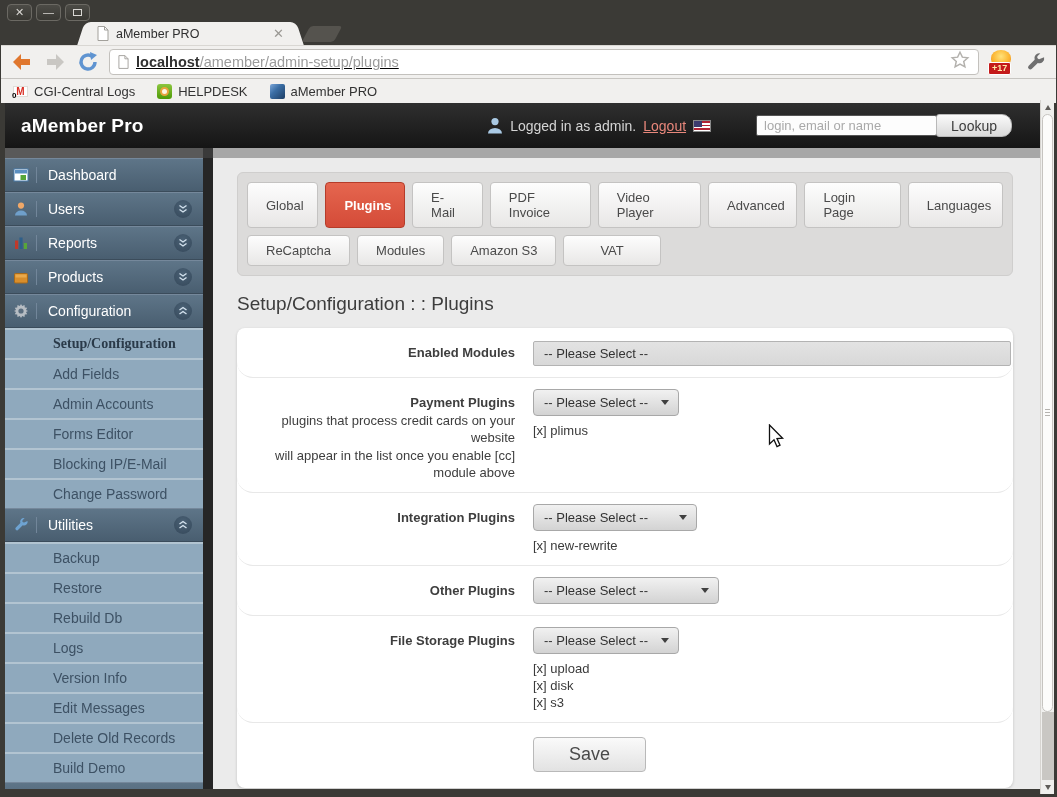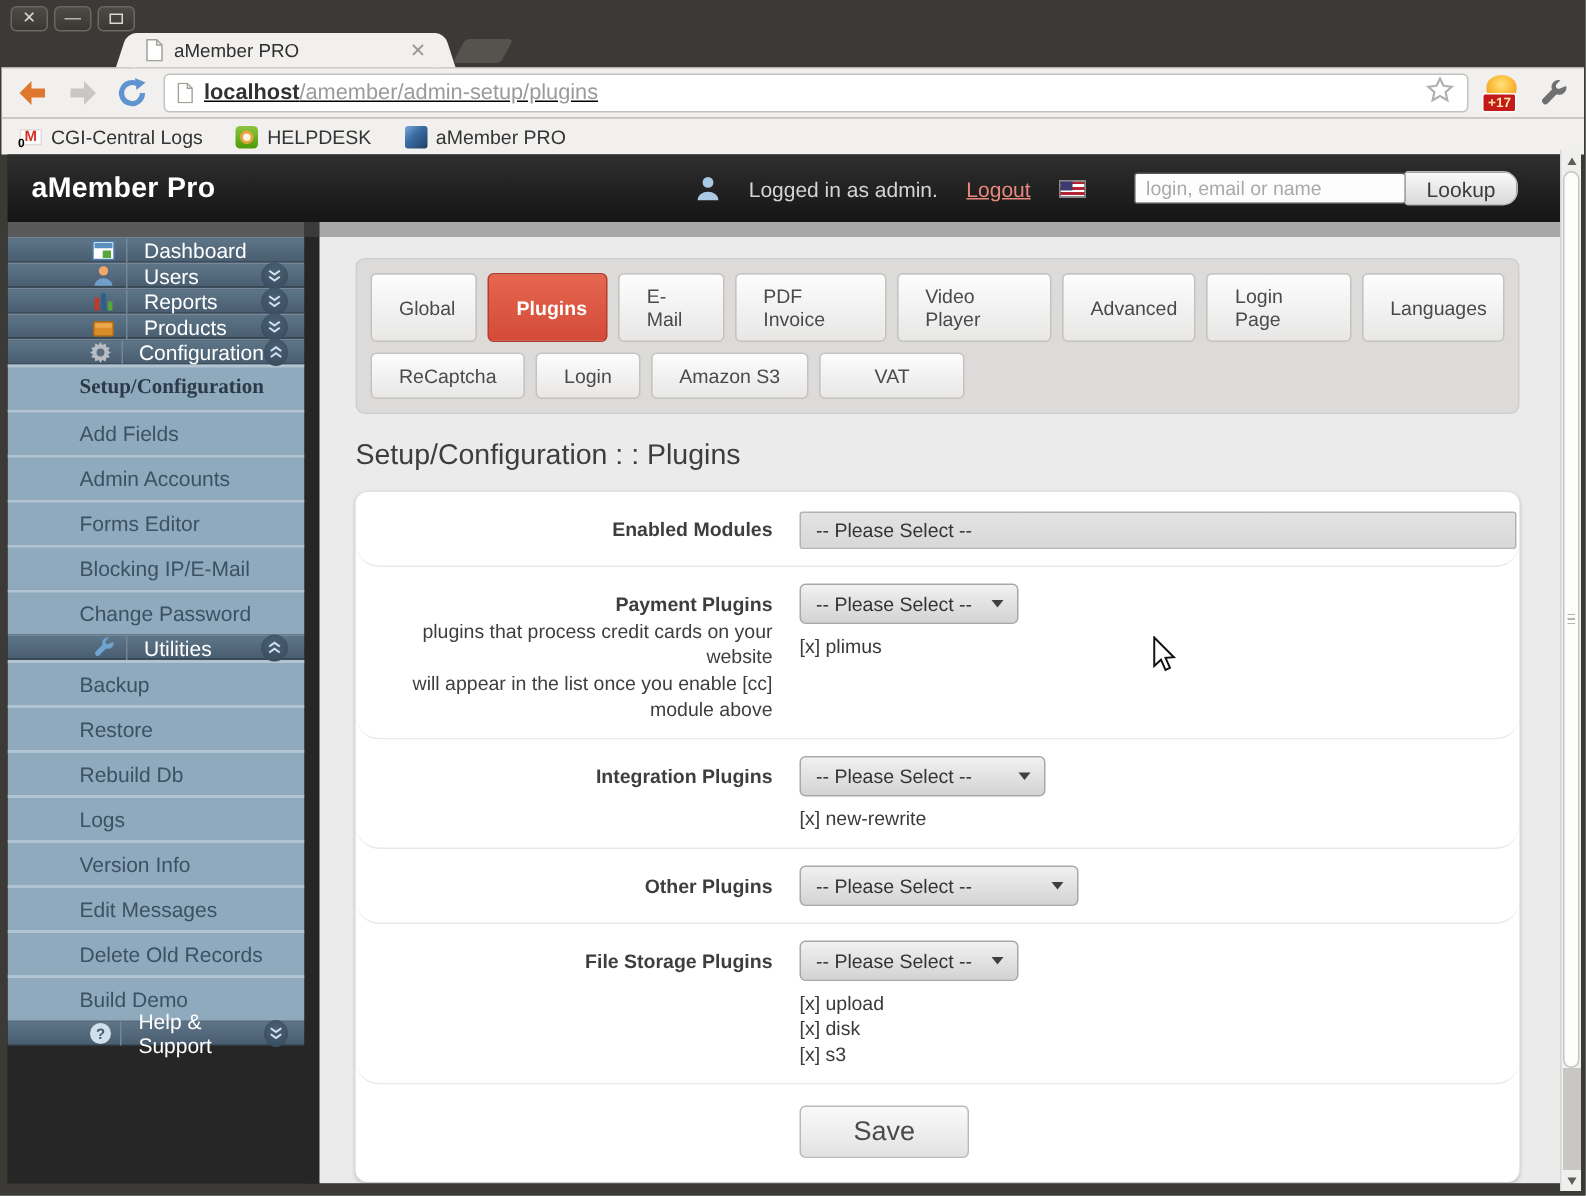"Logged in as admin." .hdr-login { gap: 19px -> 7px; margin-right: 32px -> 45px }
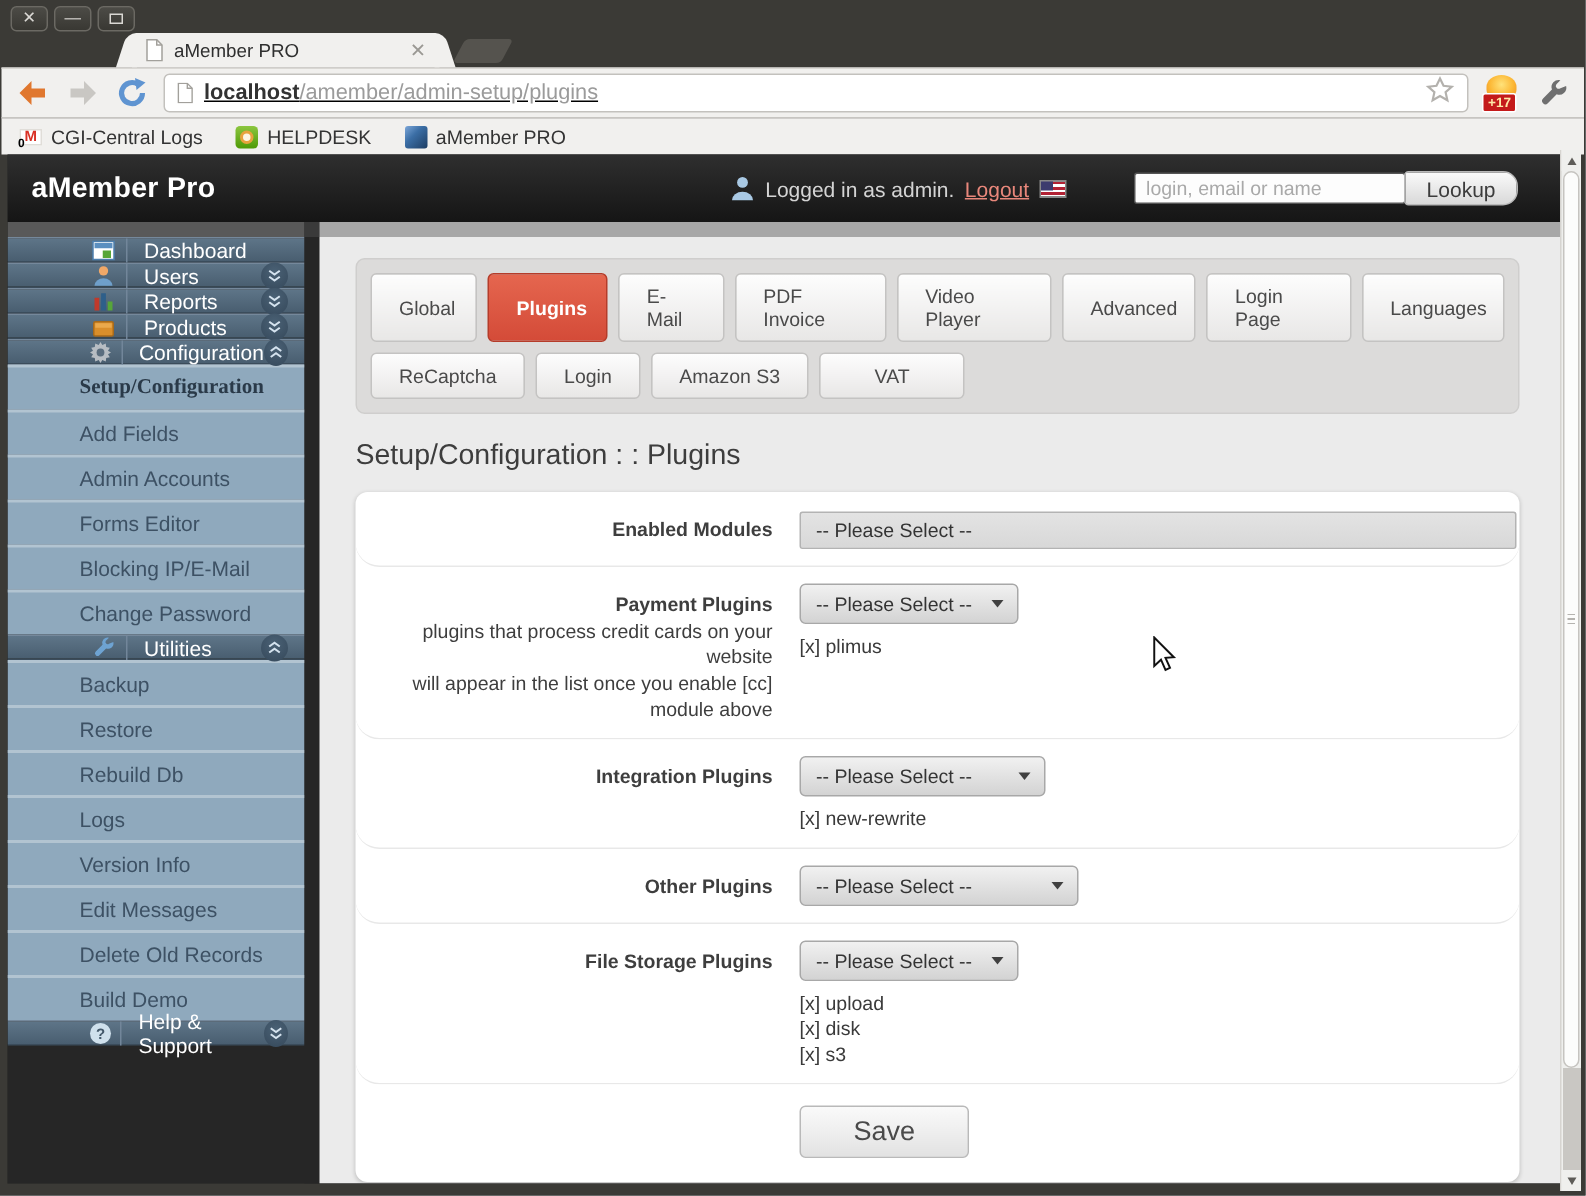"Dashboard" .nav-top { height: 17px -> 34px; padding-left: 48px -> none }
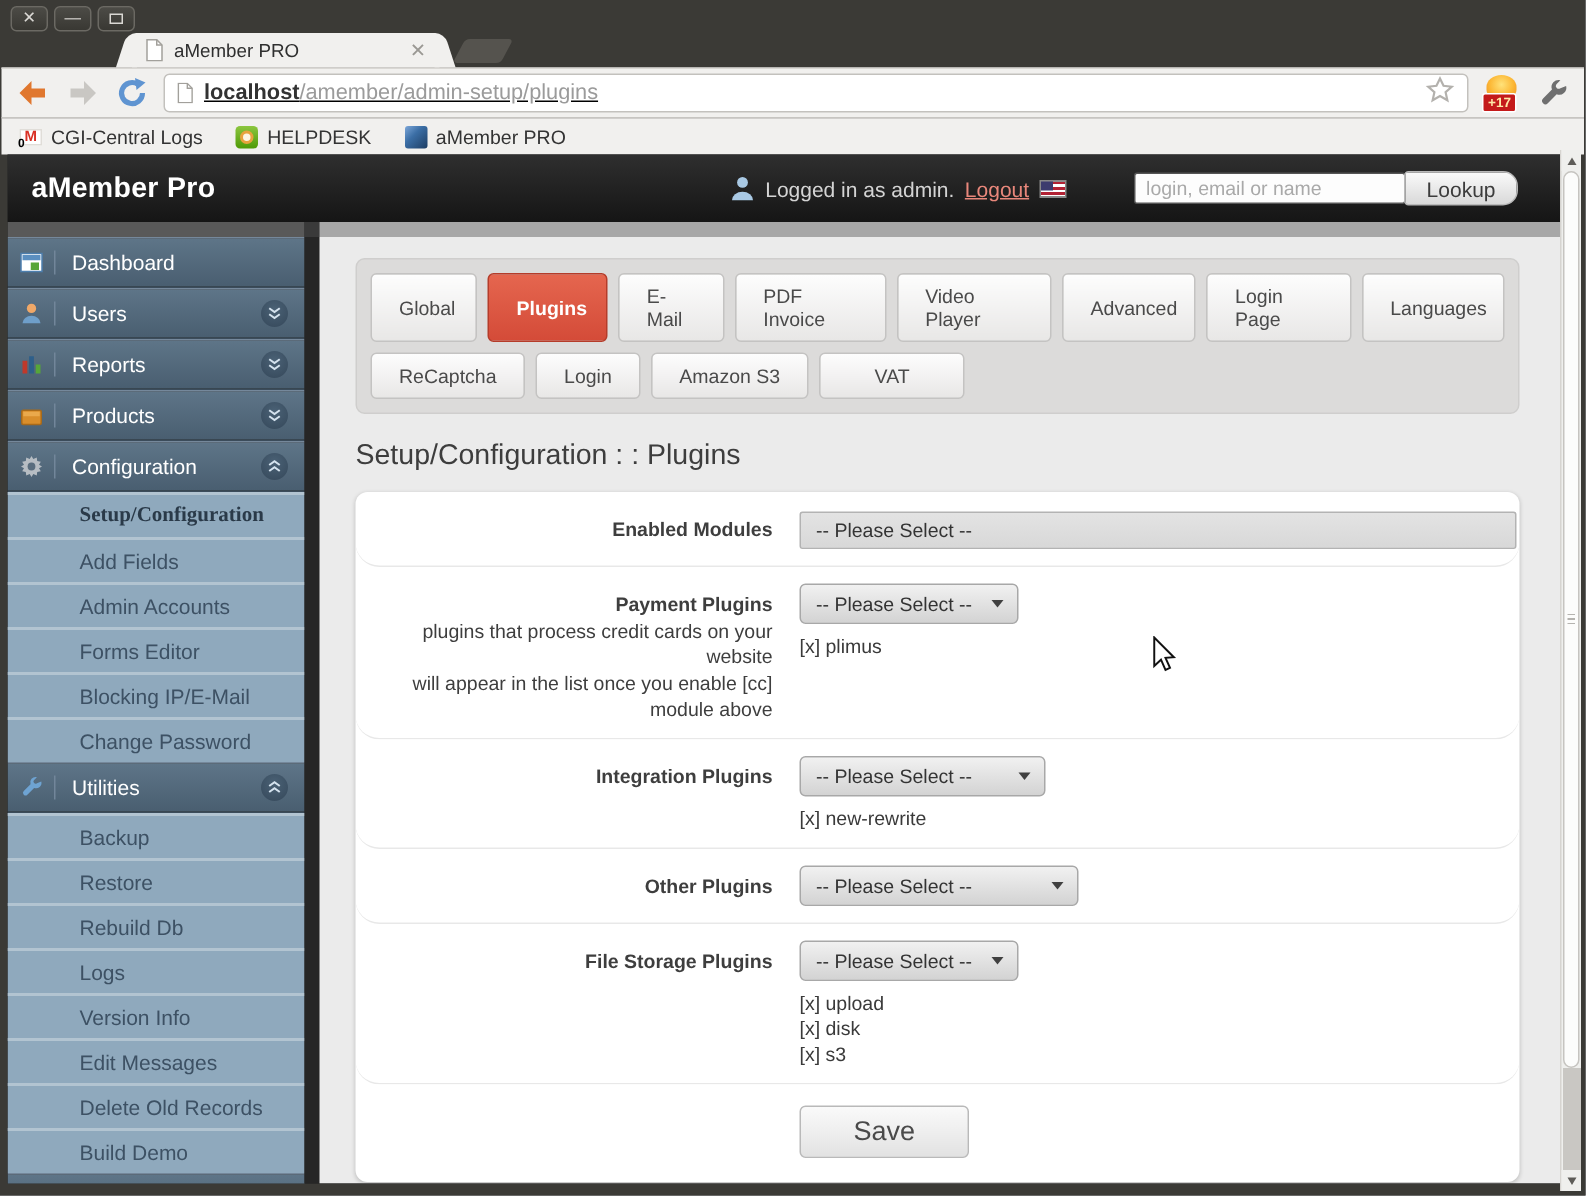"Login" button.cfg-tab { text: Login -> Modules }
